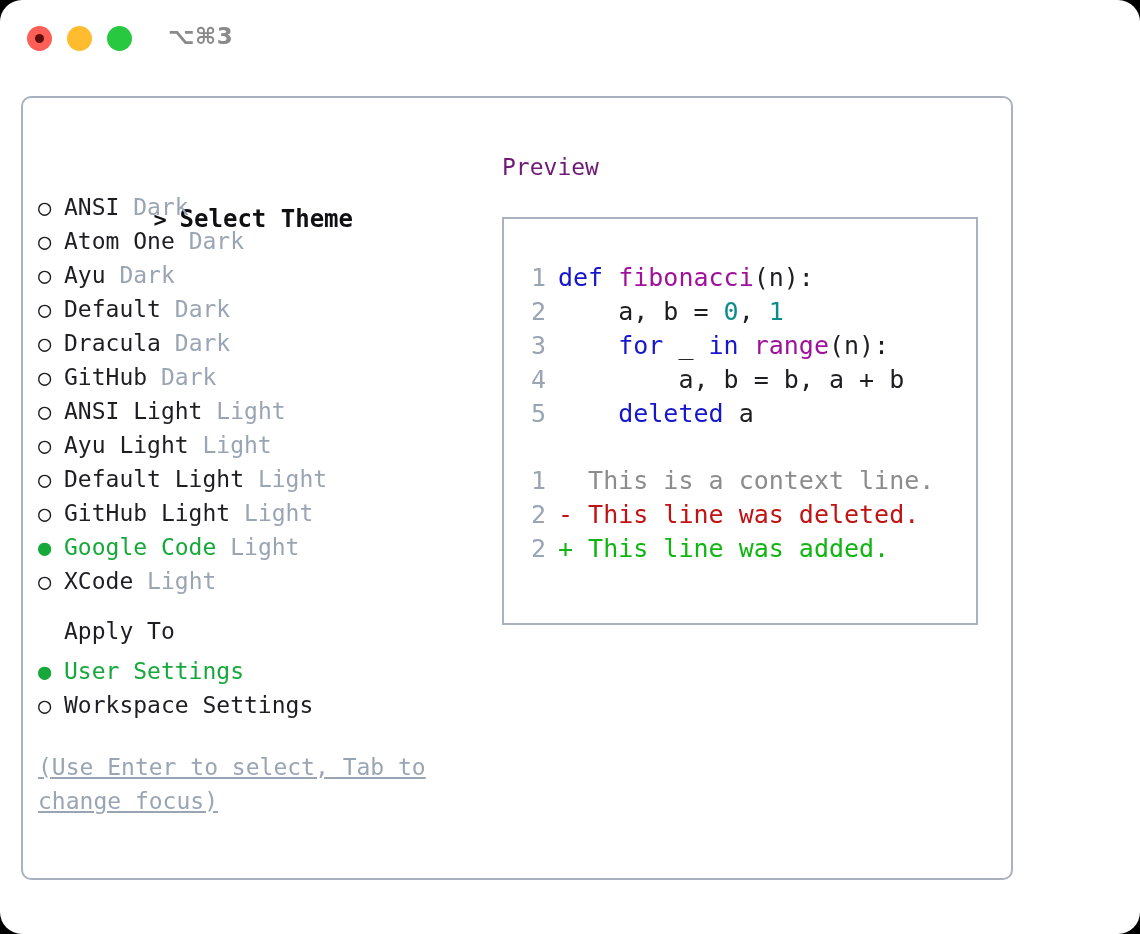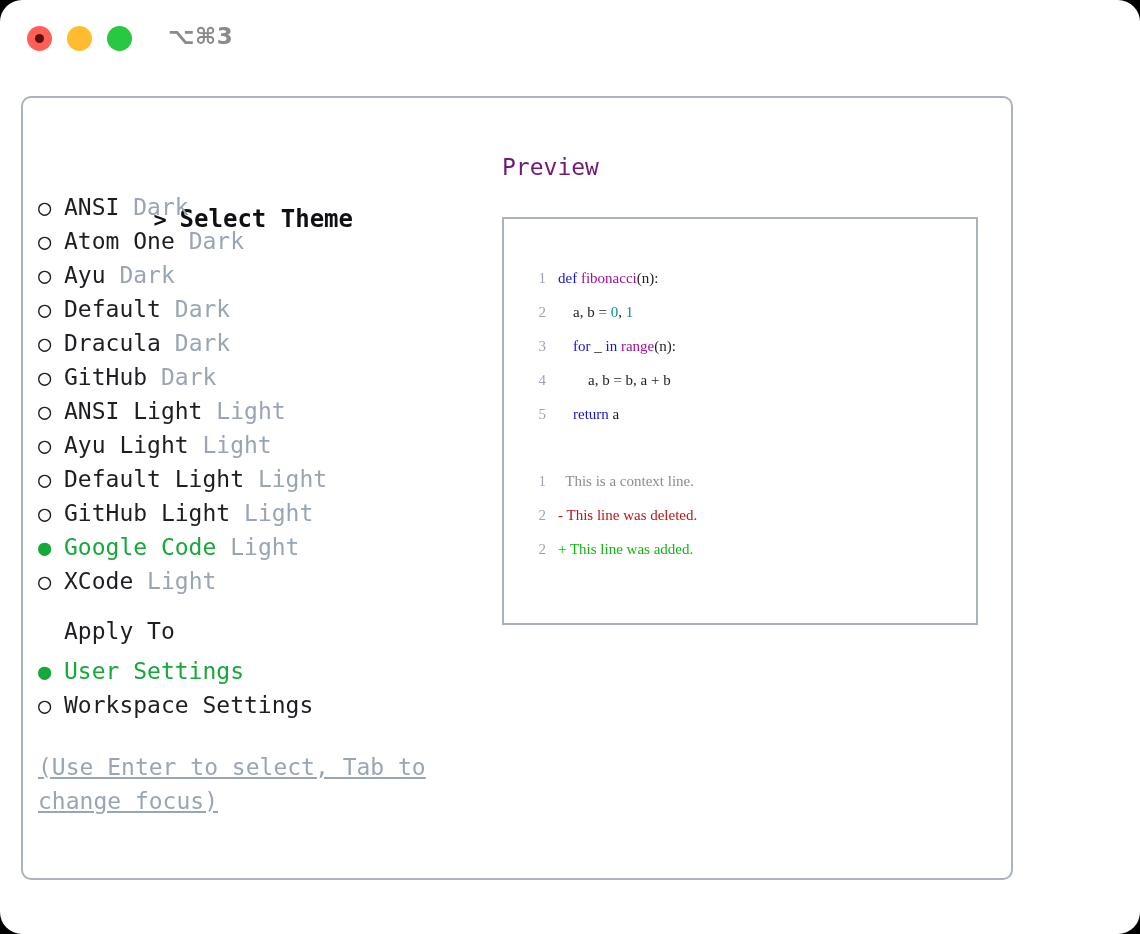"1 def fibonacci(n):" .code-line { font-family: Liberation Serif, serif -> none; font-size: 15px -> 25px }
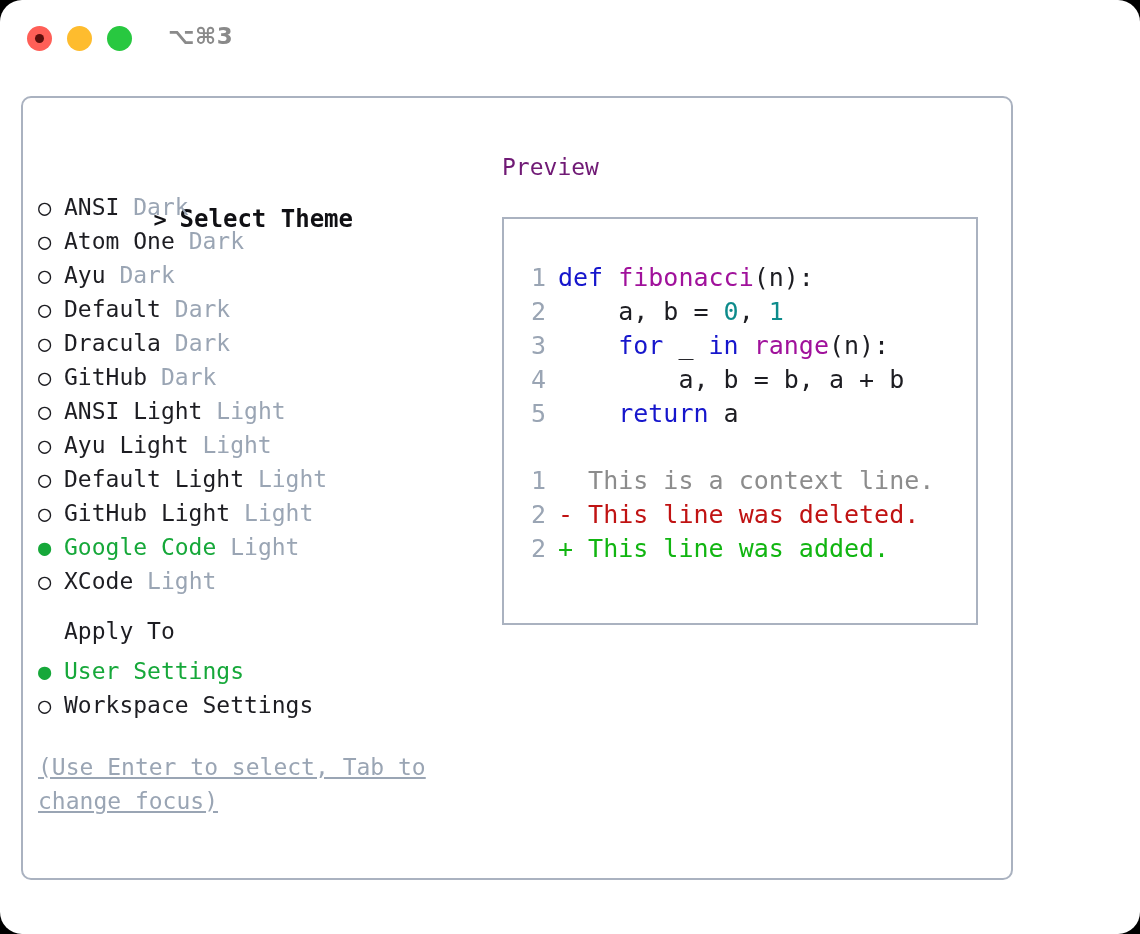"return" span.kw { text: return -> deleted }
